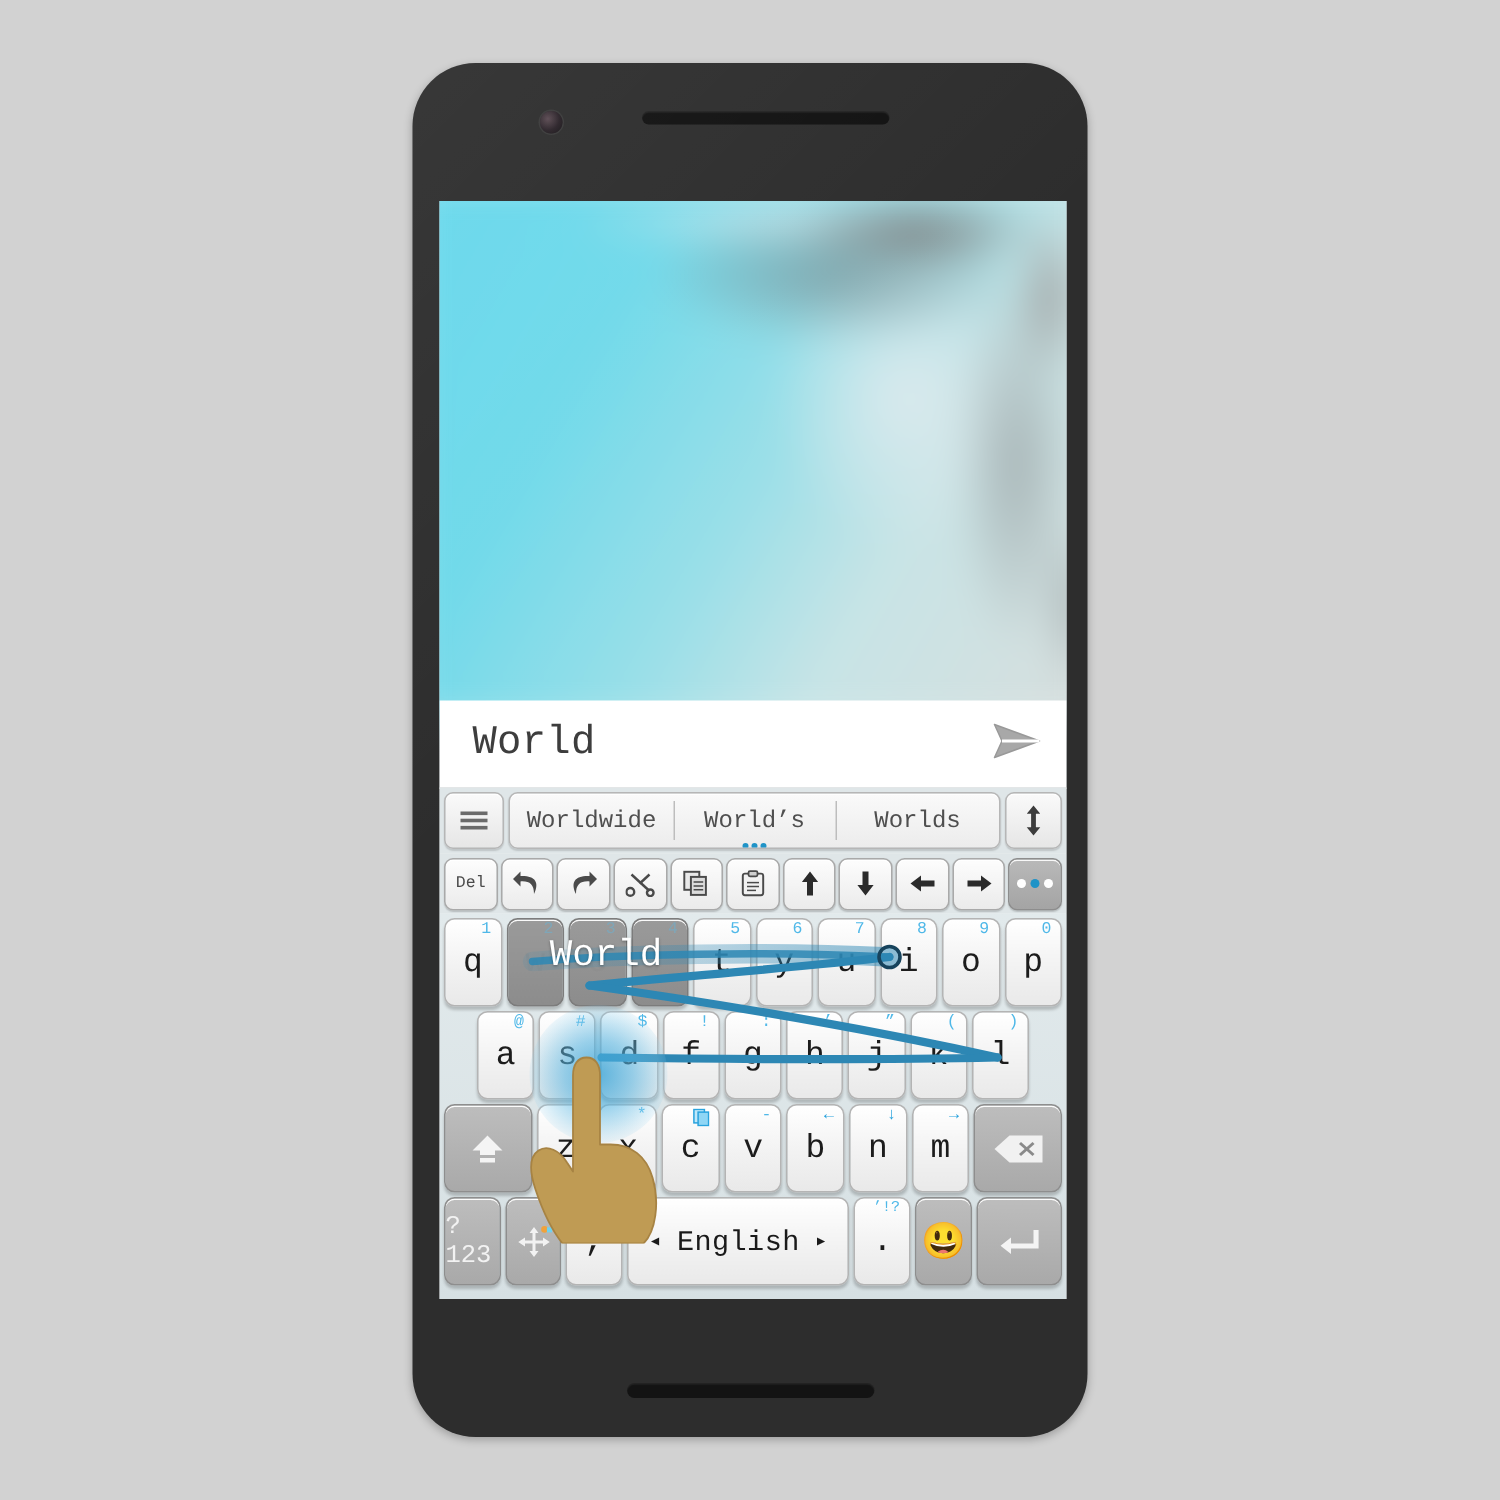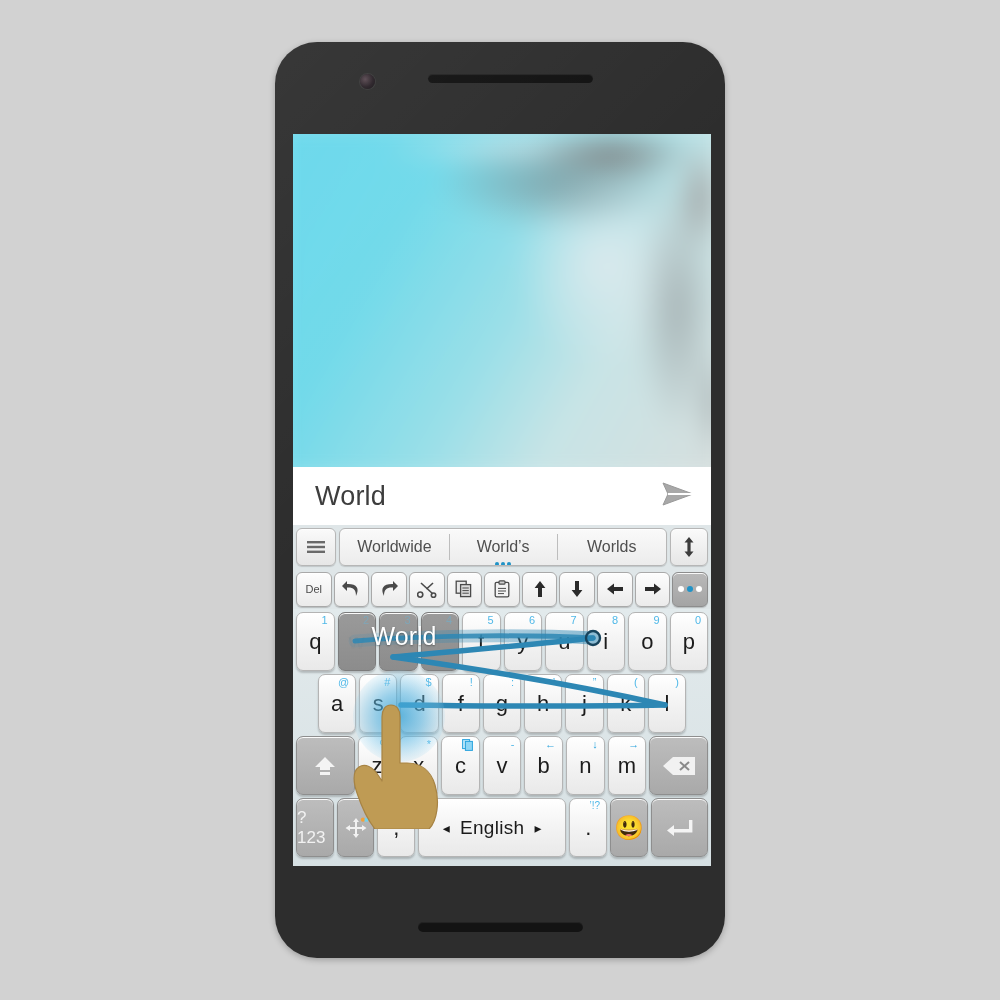"World" #phone { font-family: none -> Liberation Mono, monospace }
